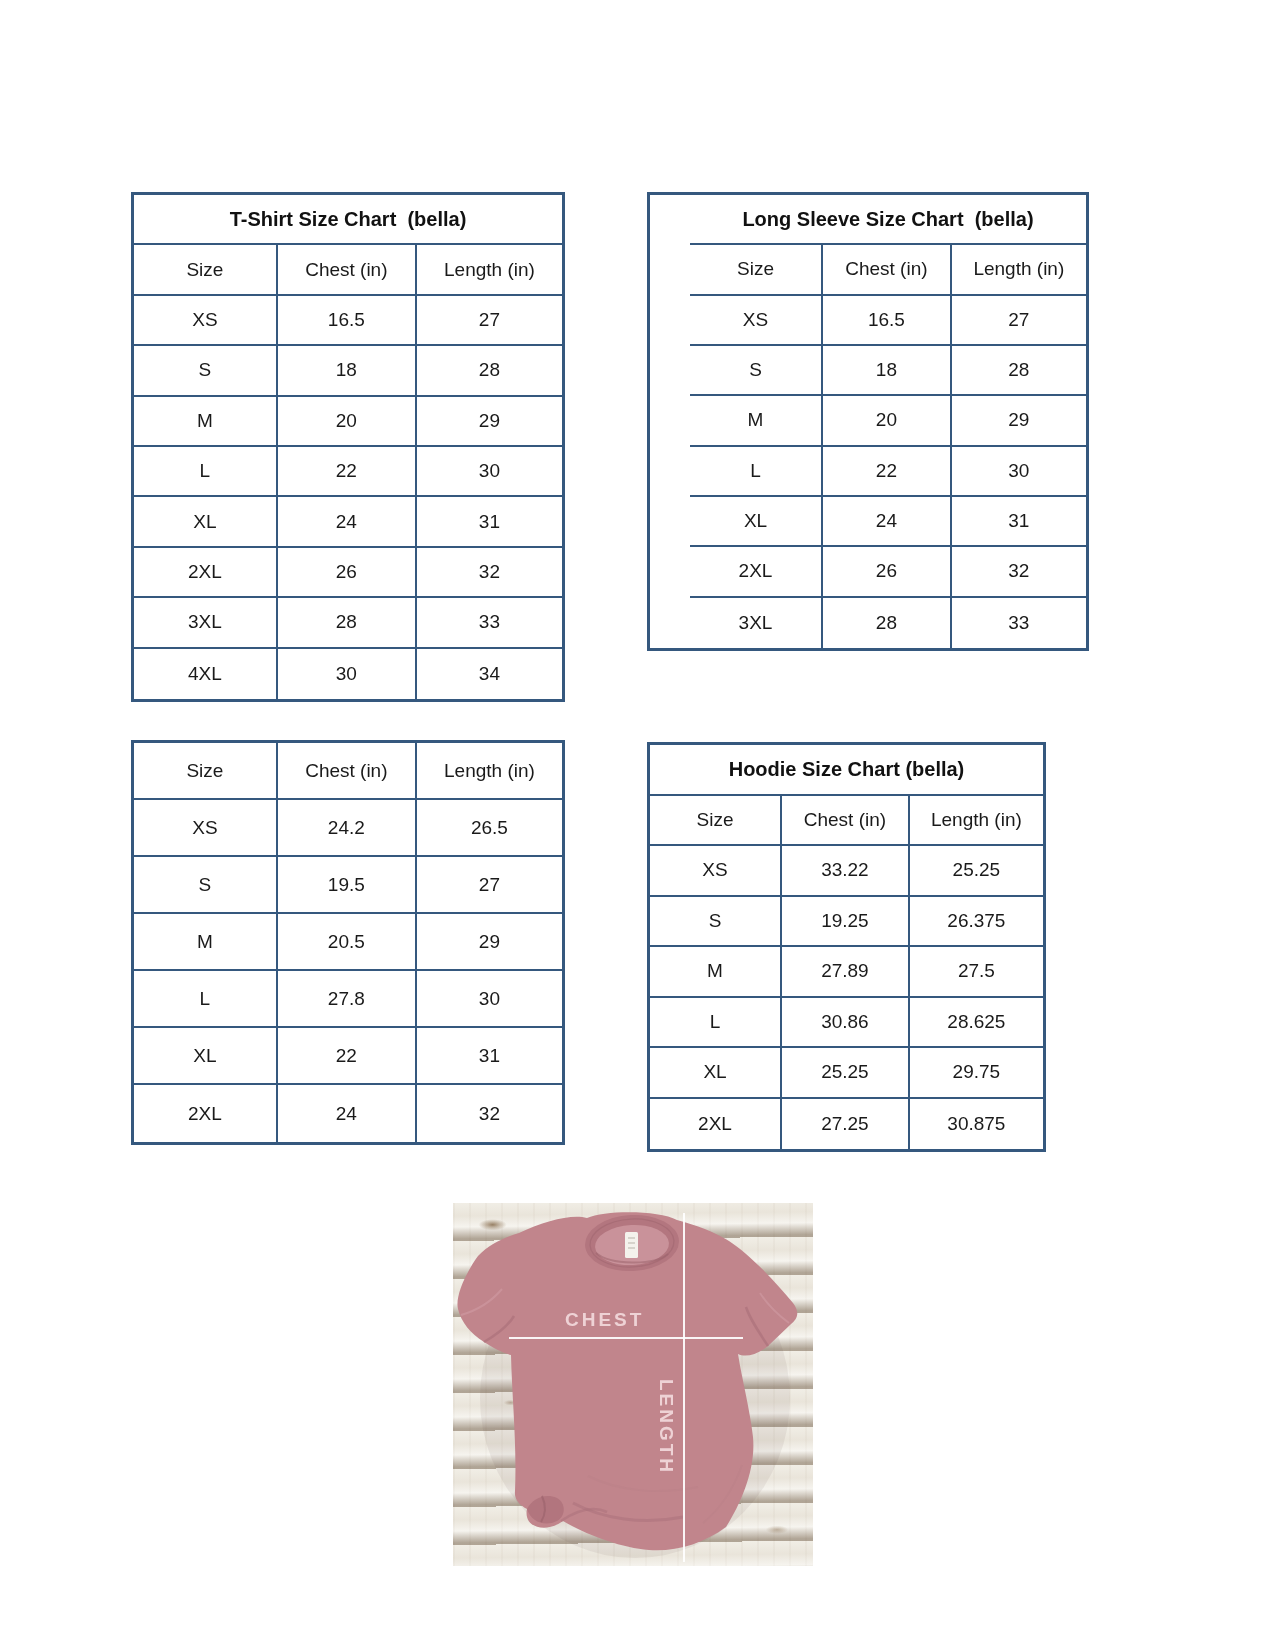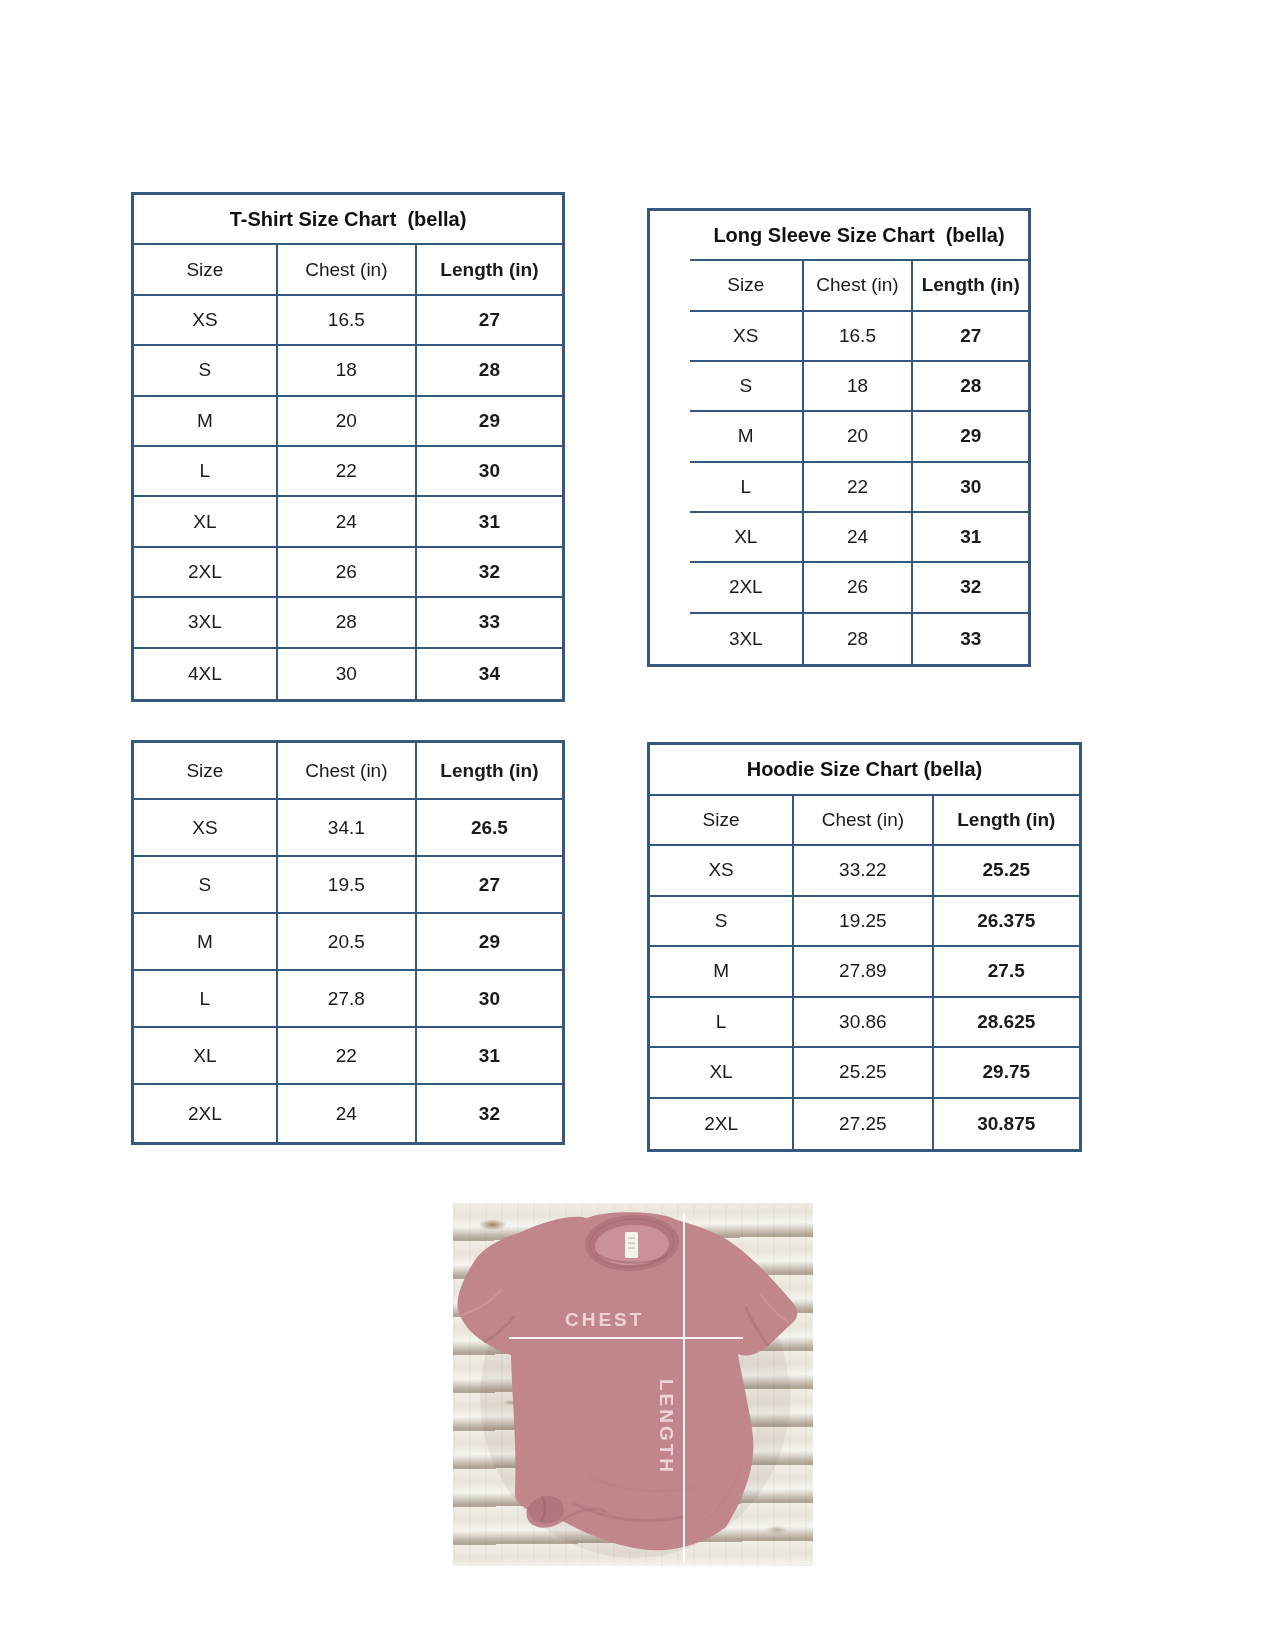"Long Sleeve Size Chart (bella)" .t-longsleeve { top: 208px -> 192px; width: 384px -> 442px }
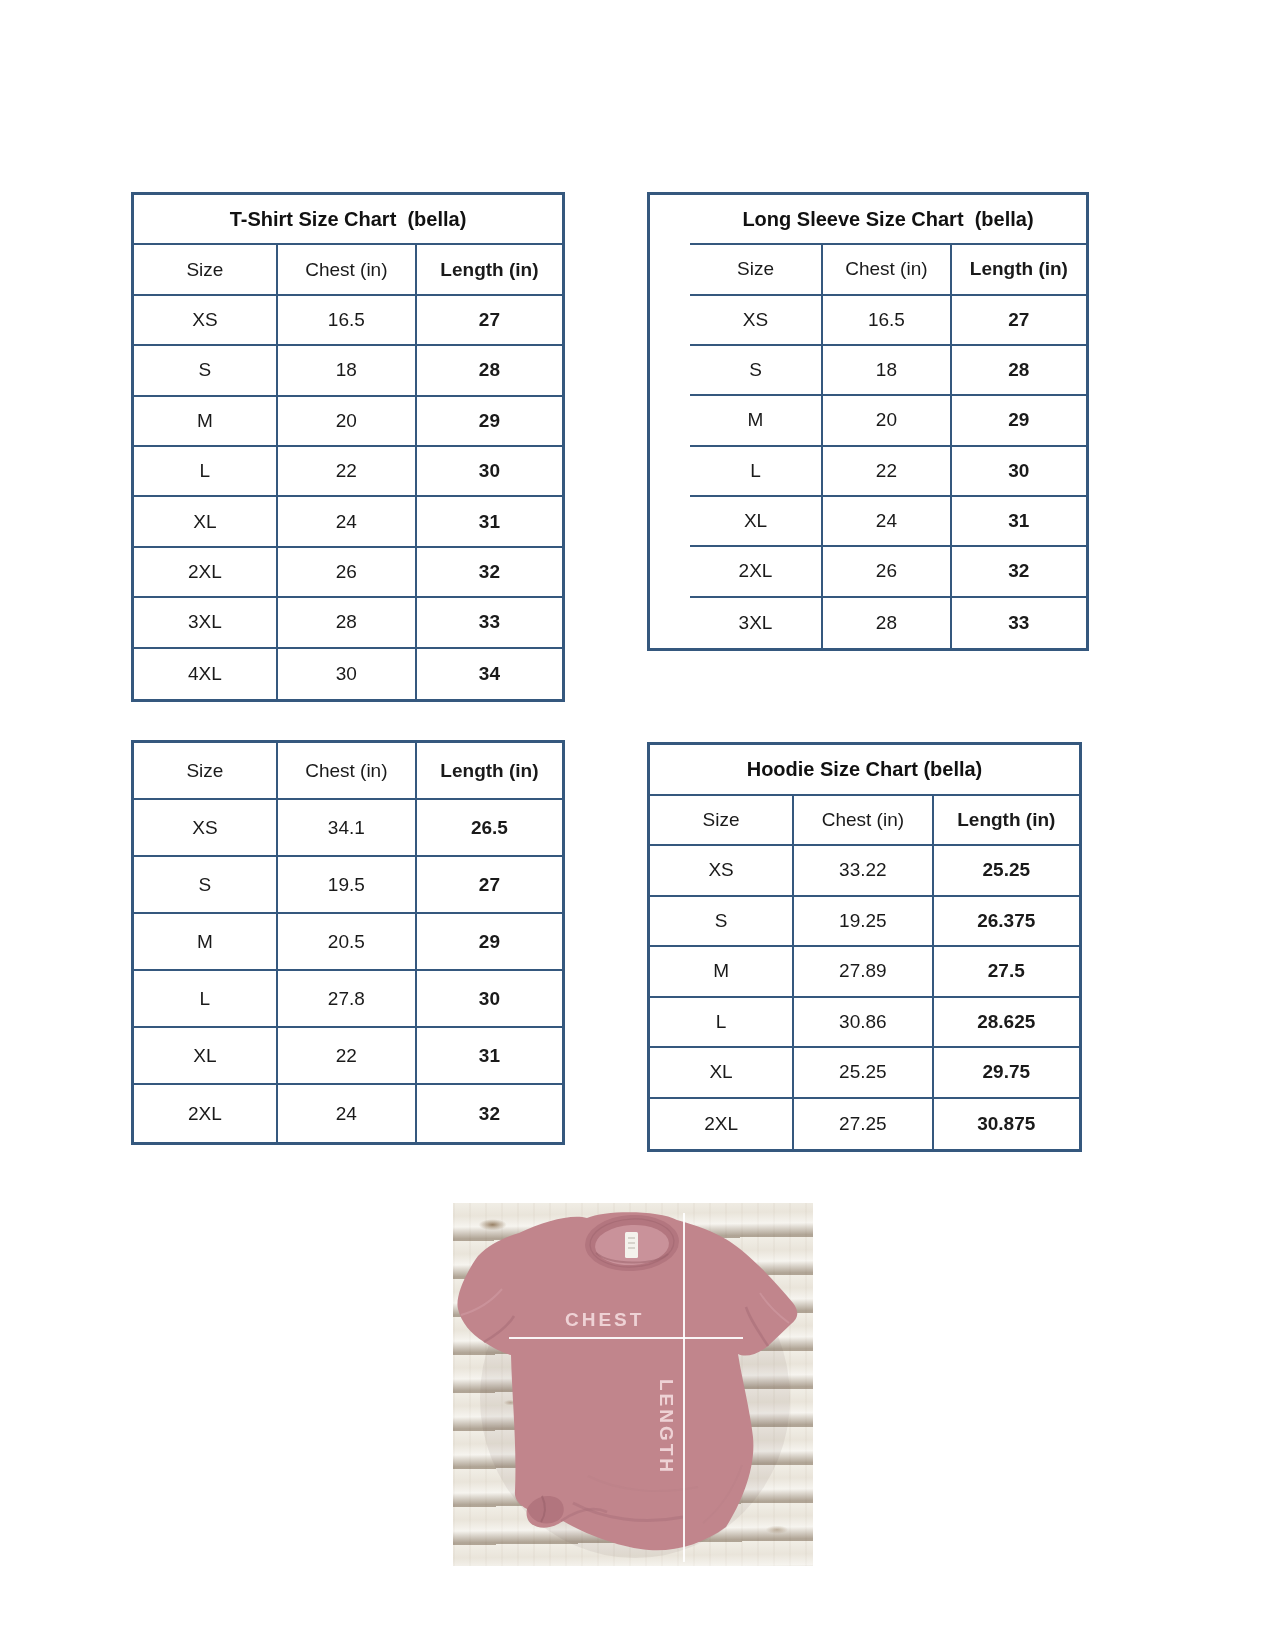"Length (in)" .cell.c3 { font-weight: bold -> none }
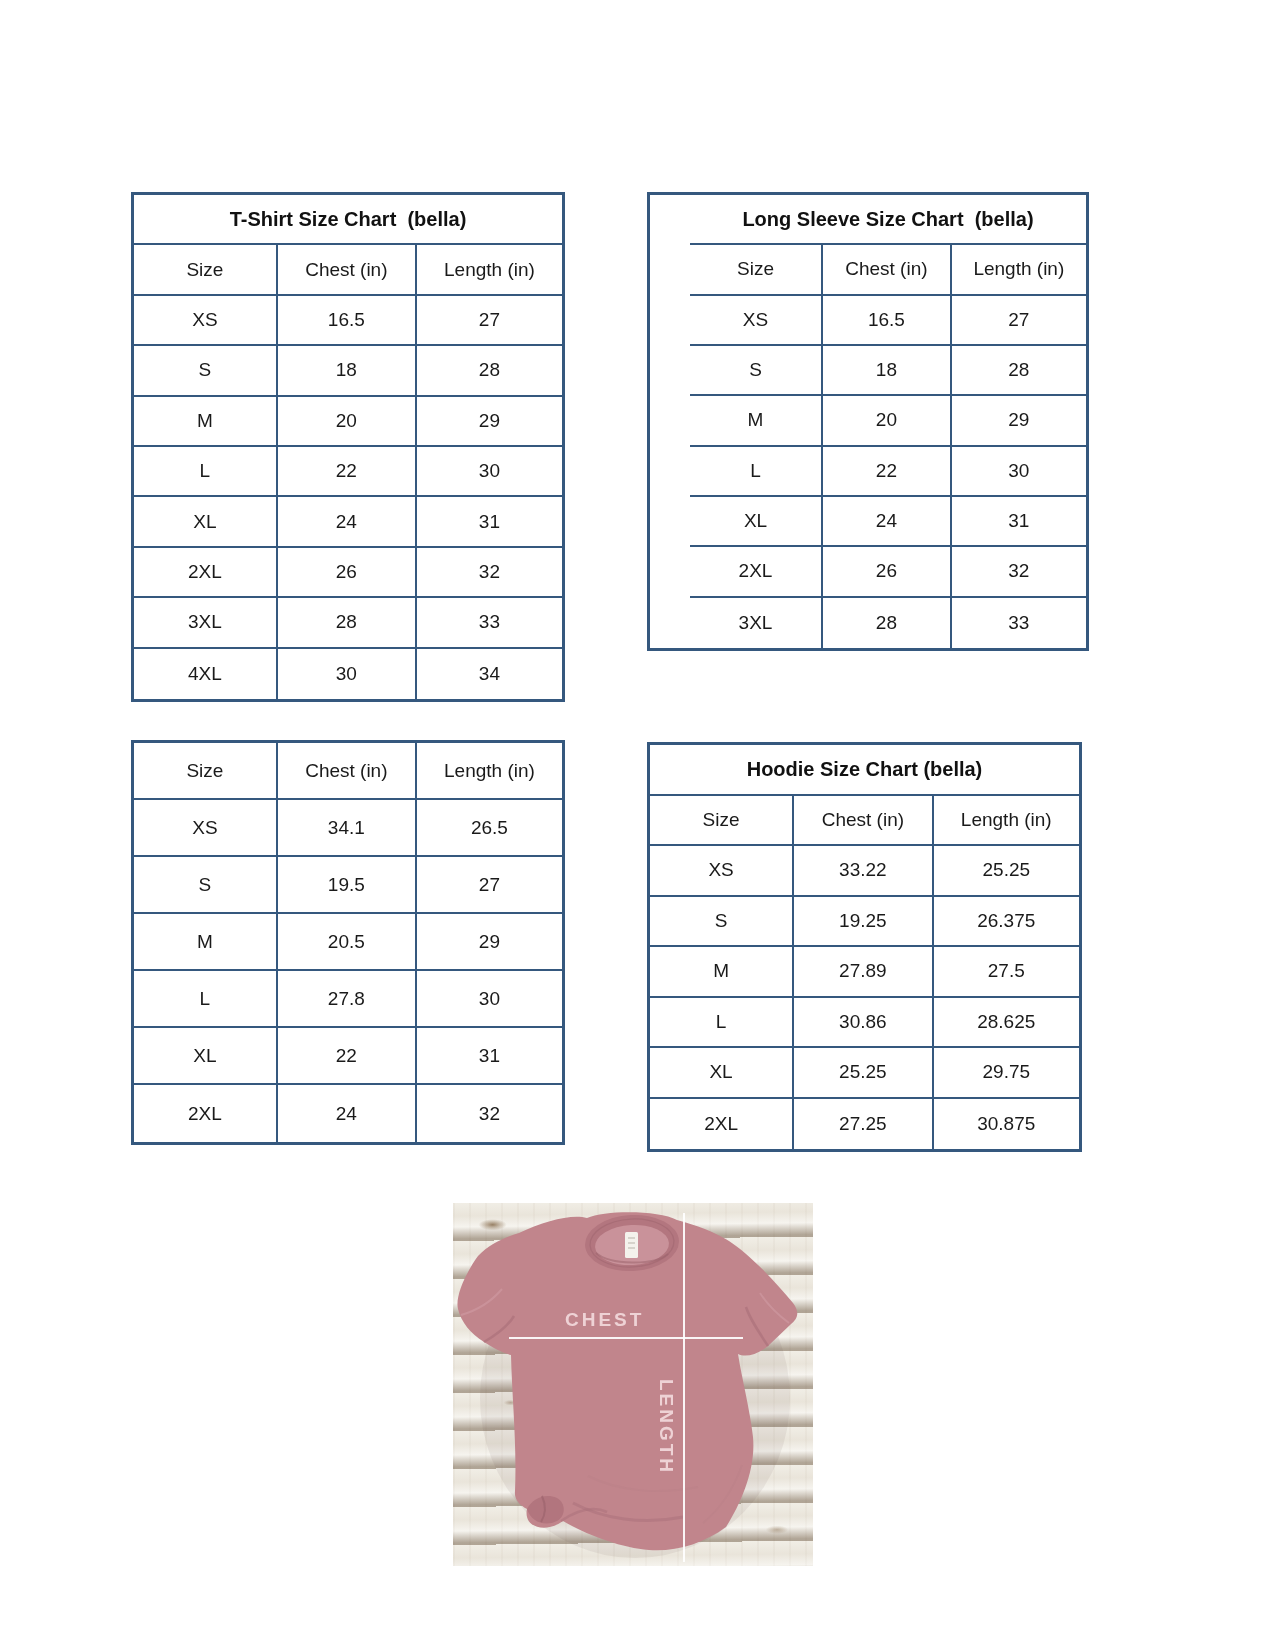"Hoodie Size Chart (bella)" .t-hoodie { width: 435px -> 399px }
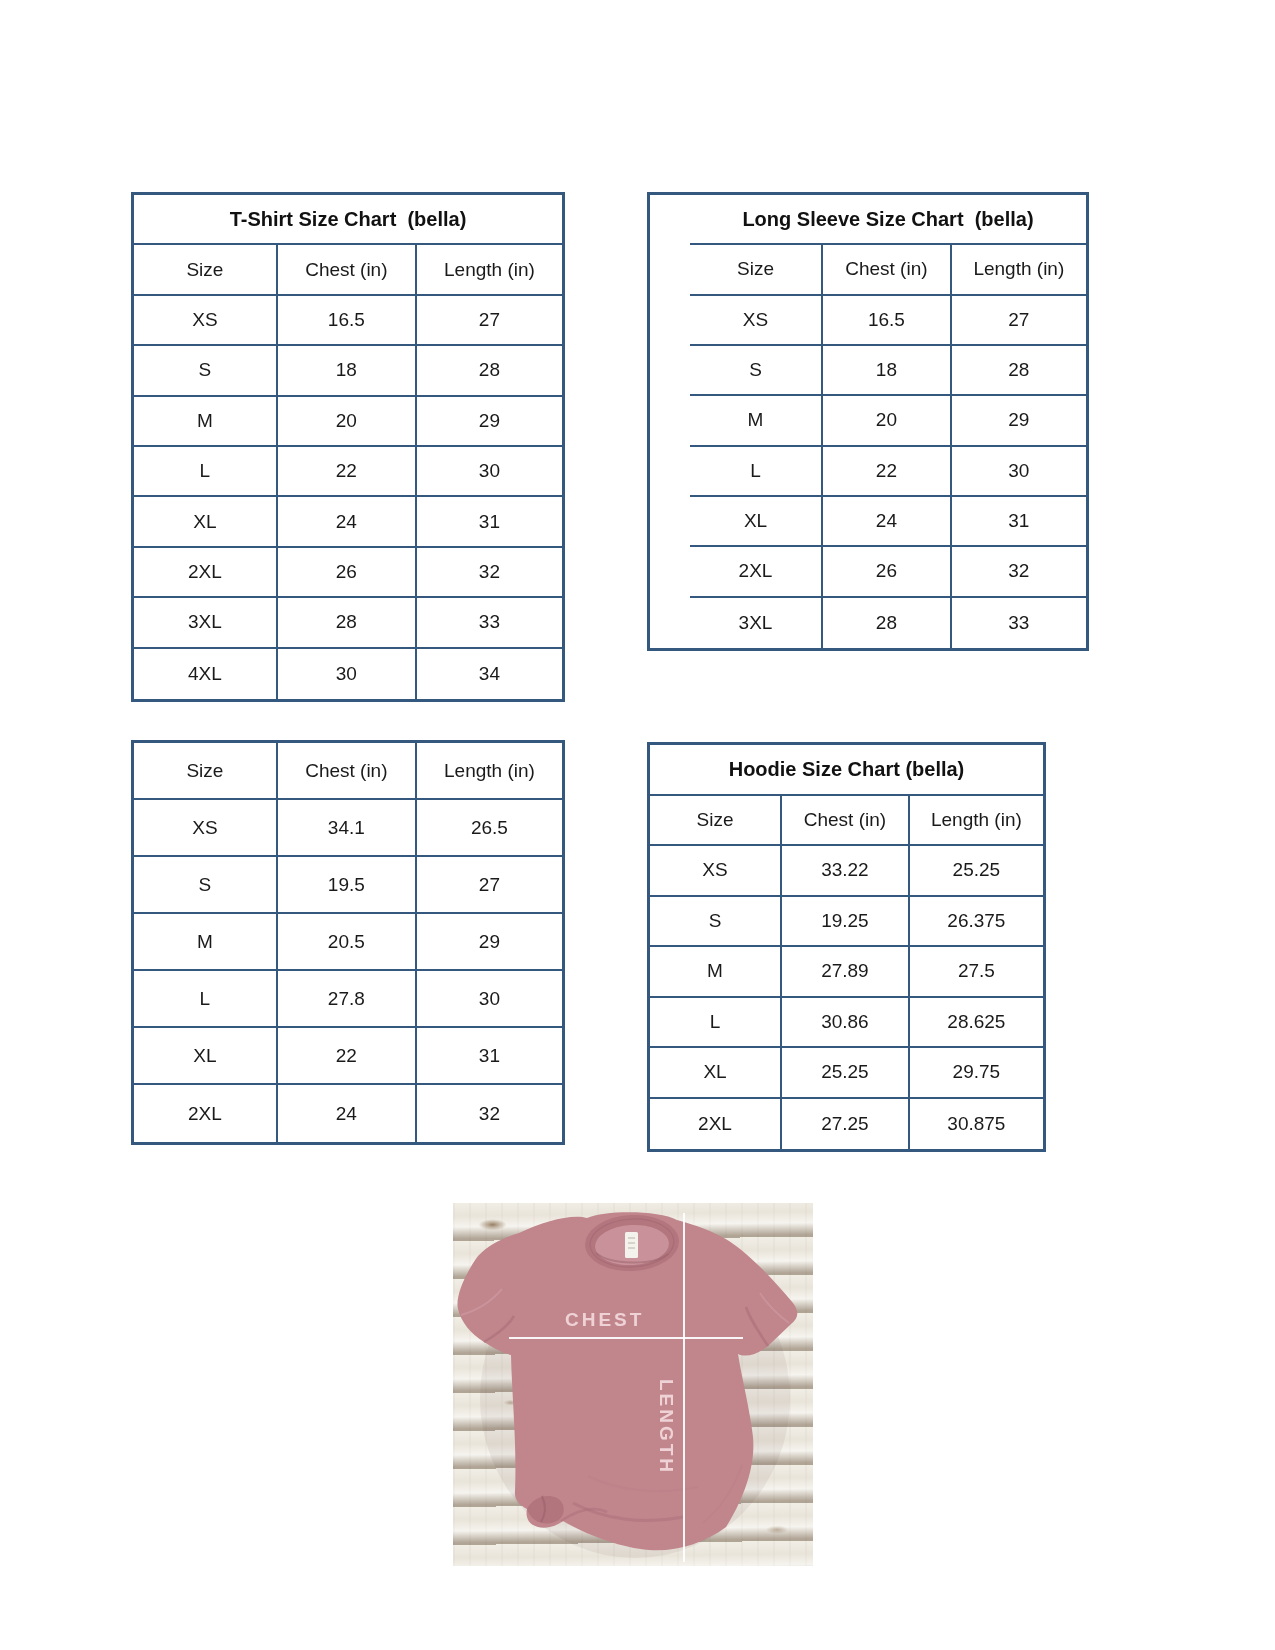"34.1" div.cell { text: 34.1 -> 24.2 }
